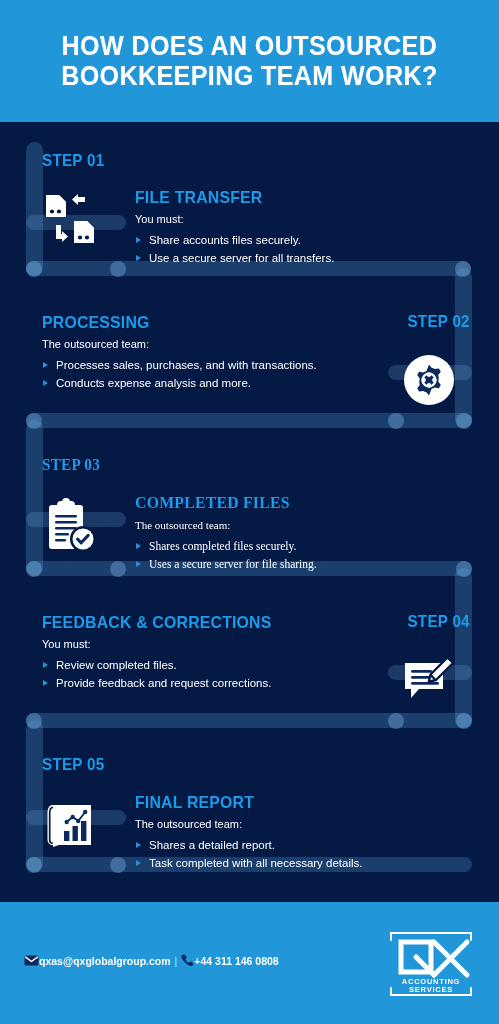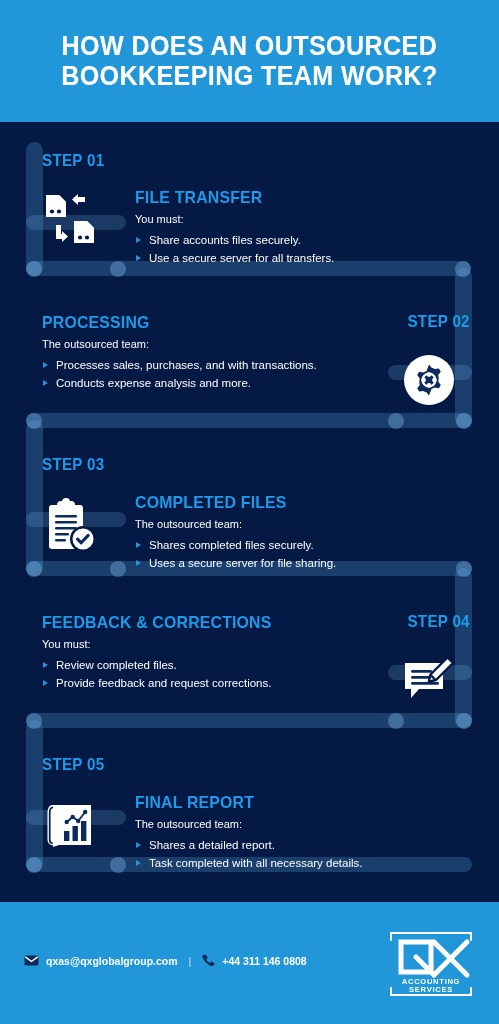"STEP 03" div.step { font-family: none -> Liberation Serif, serif }
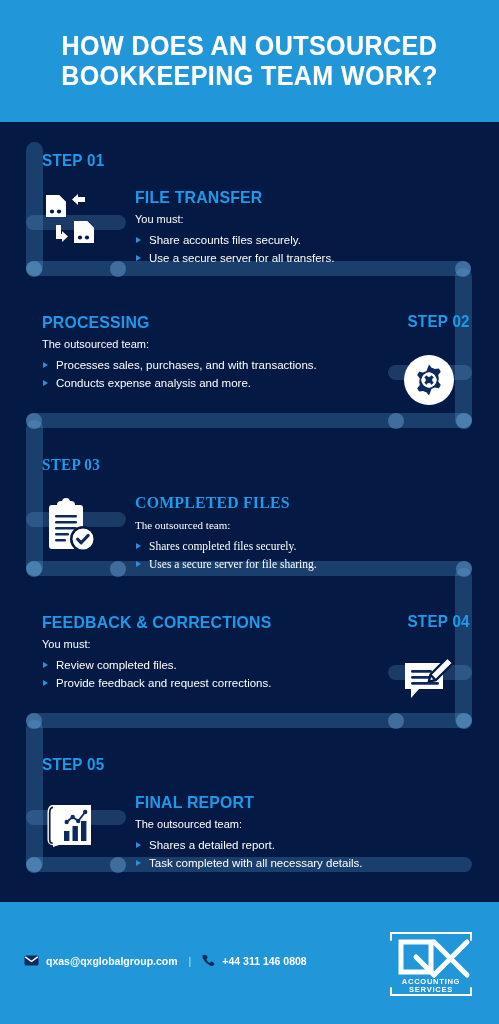"qxas@qxglobalgroup.com" .footer-contact { gap: 7px -> none }
